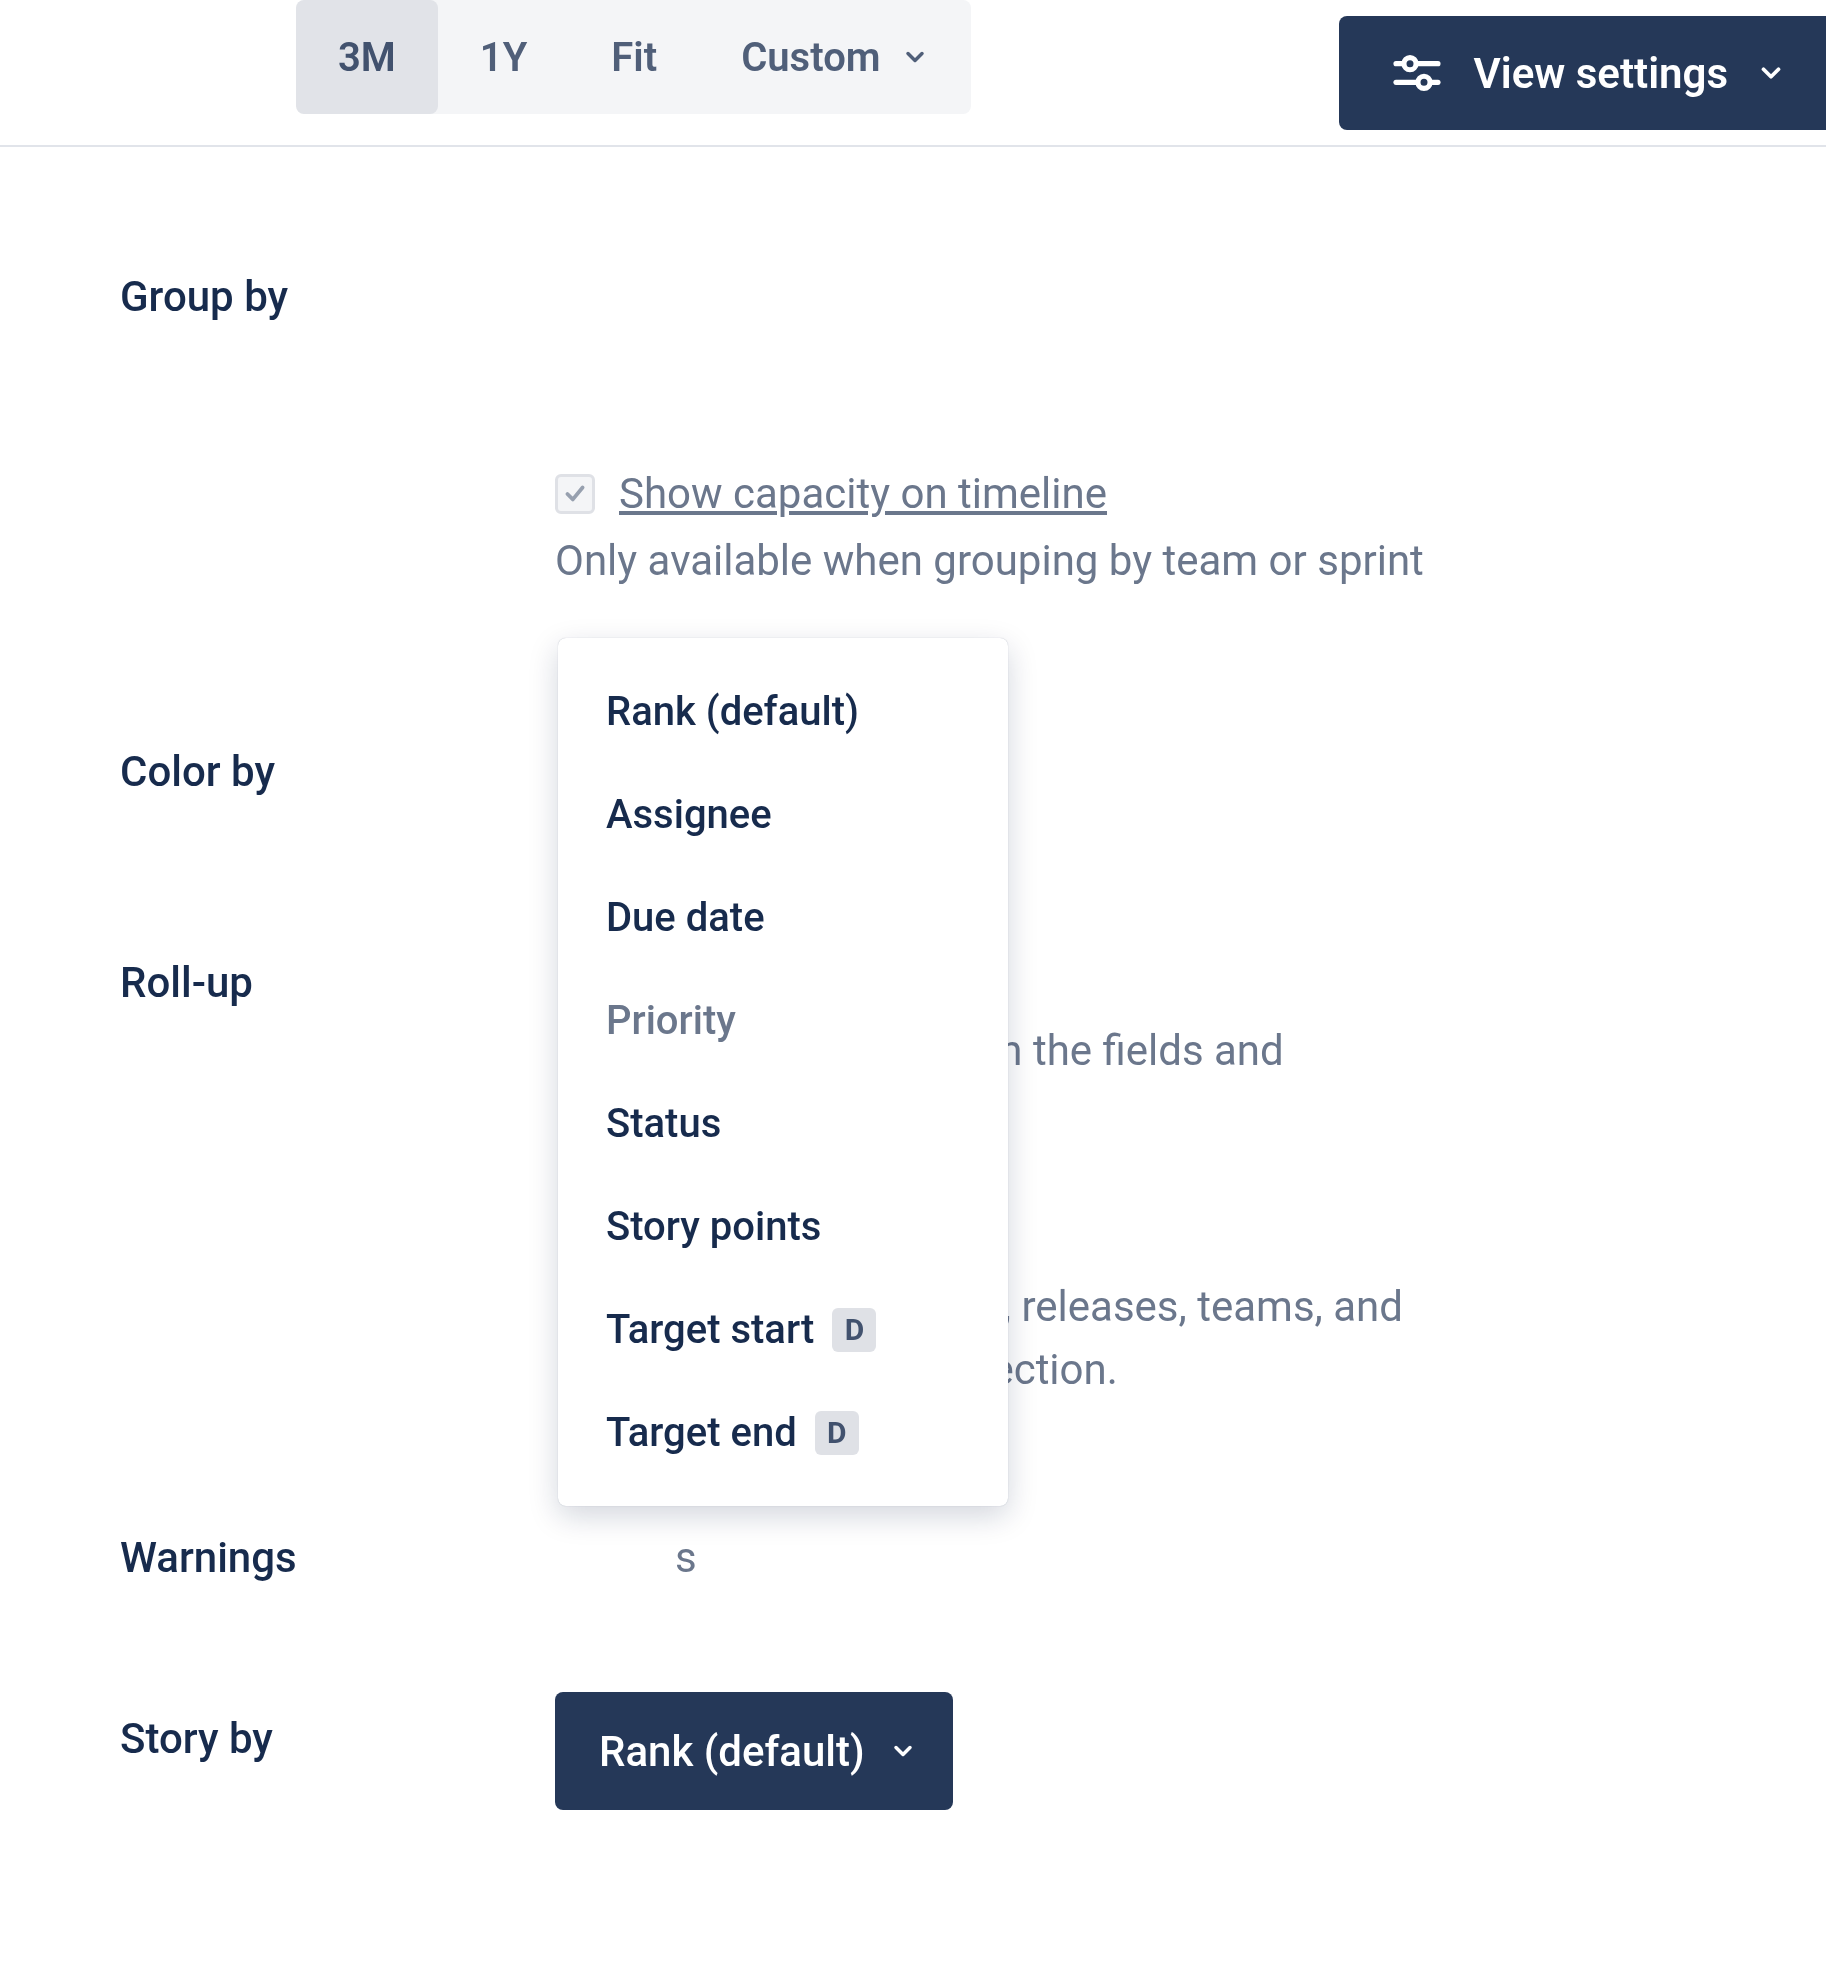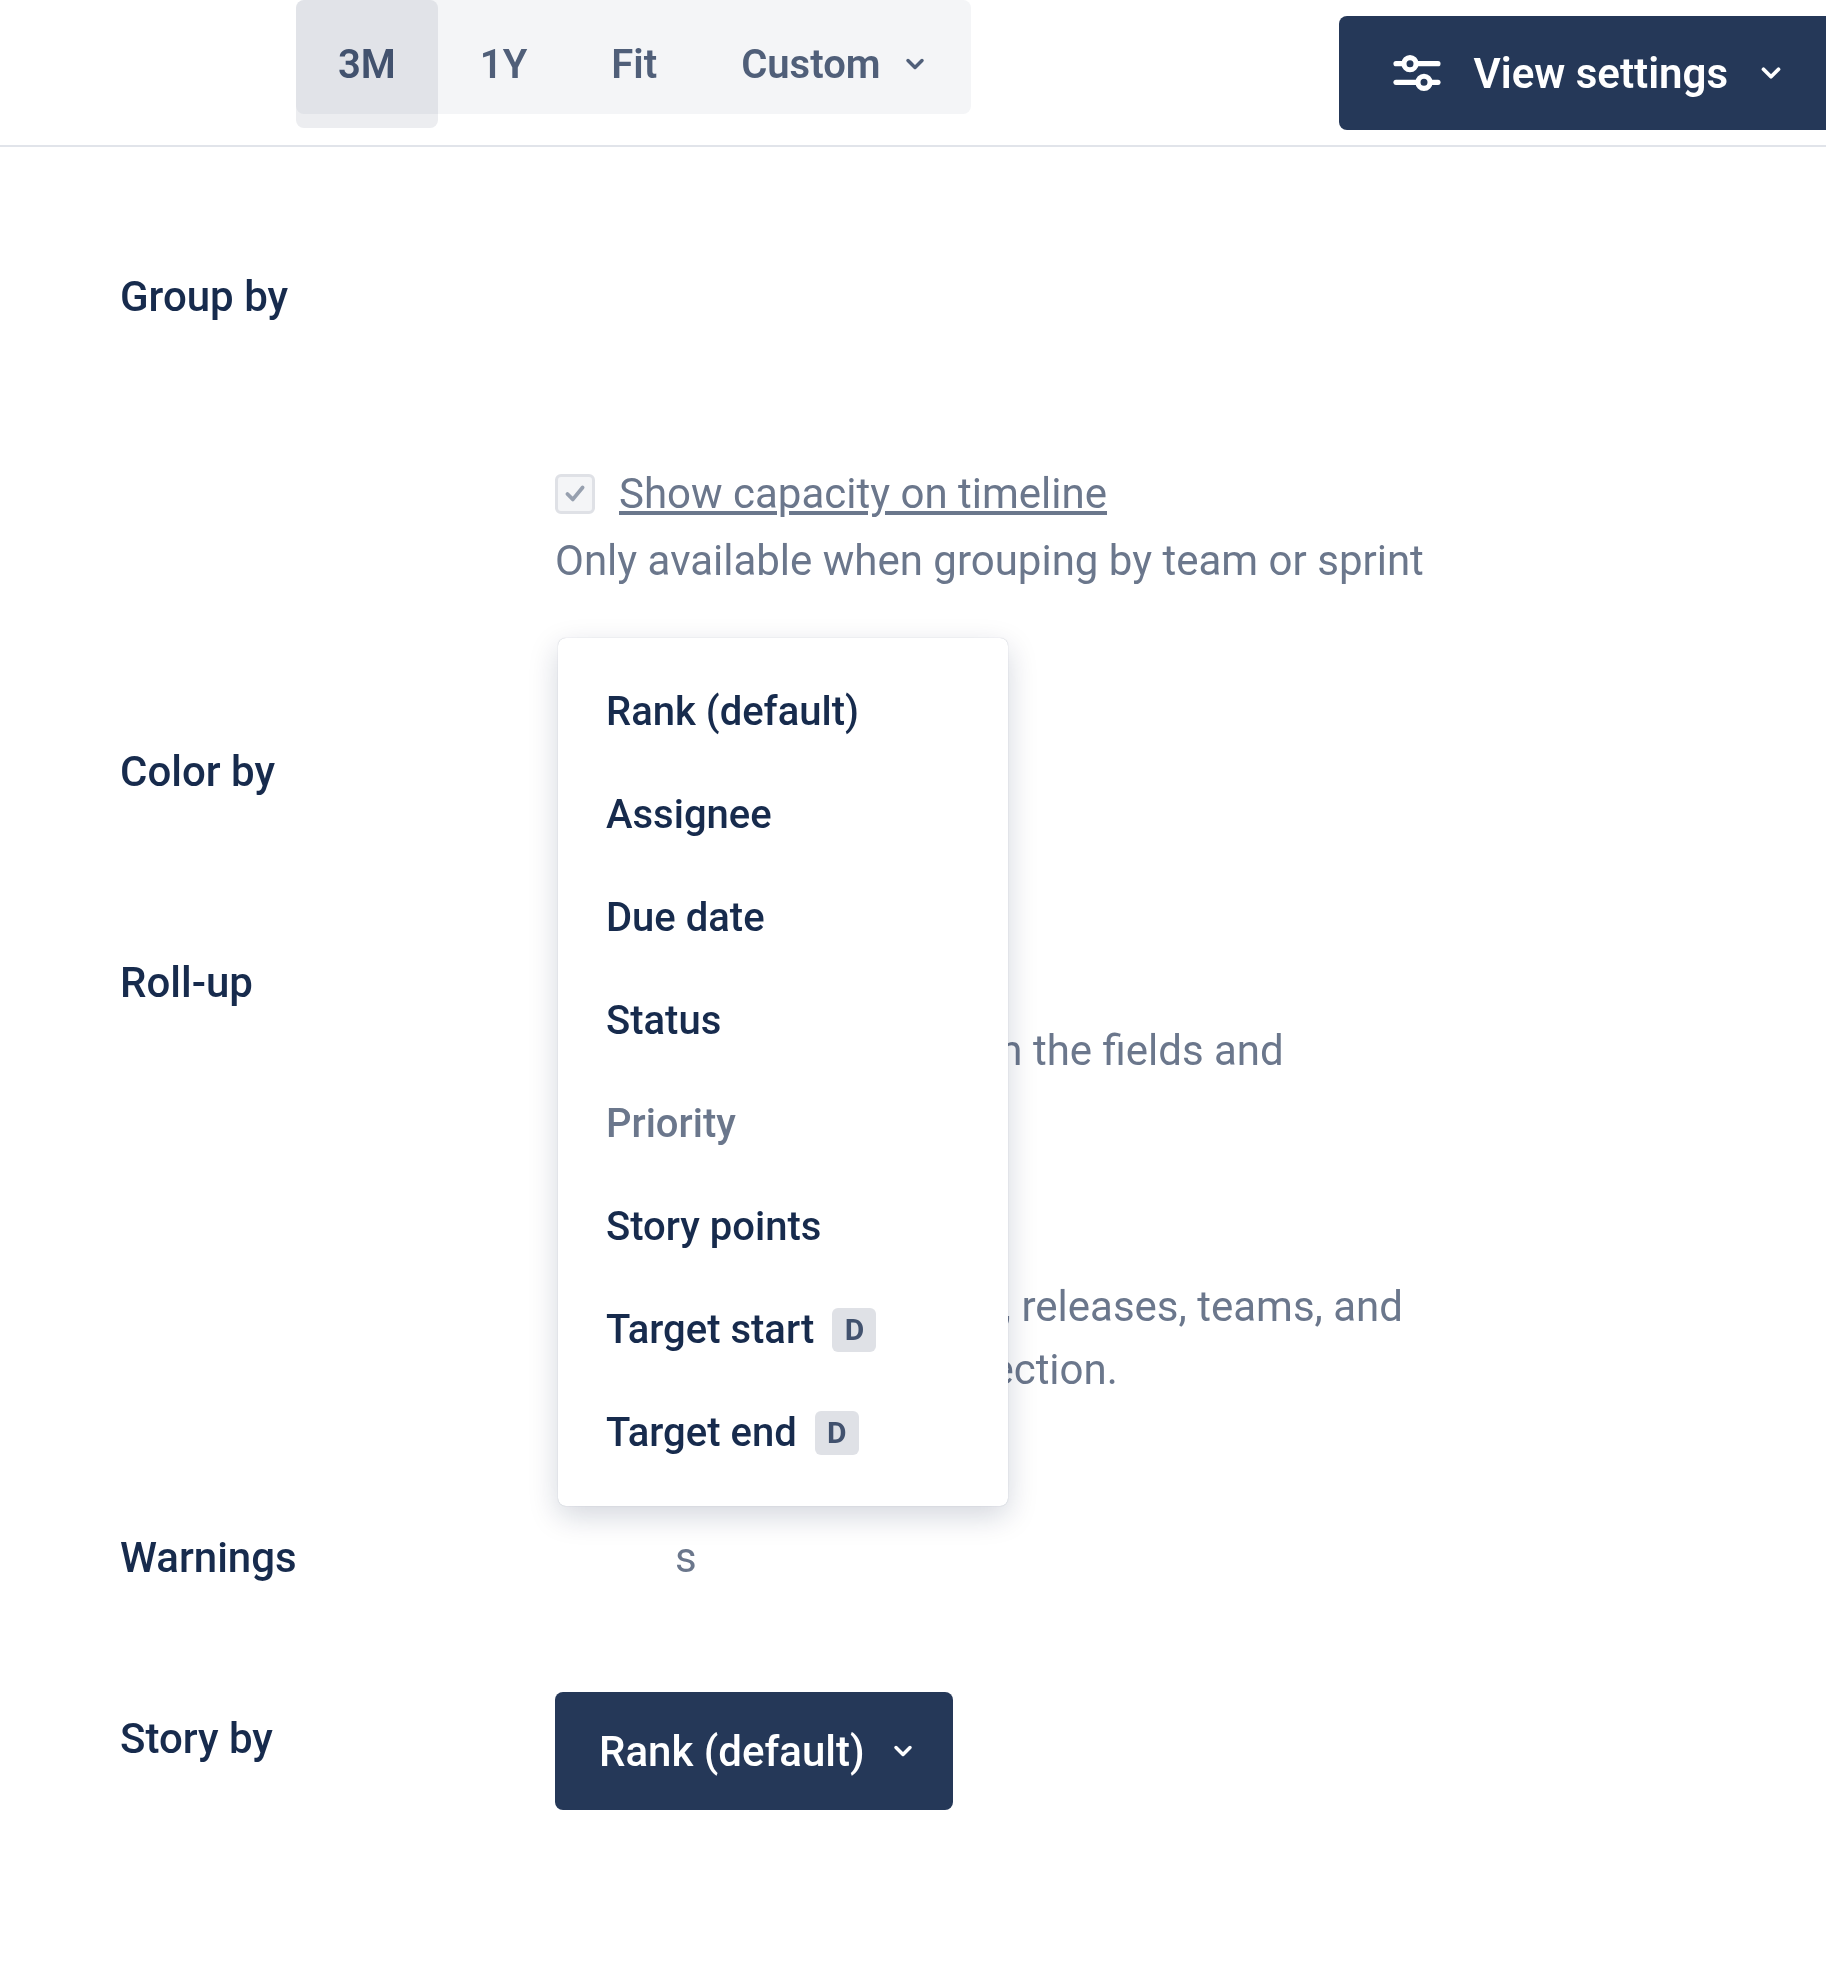"3M" .zoom-btn { height: 128px -> 114px }
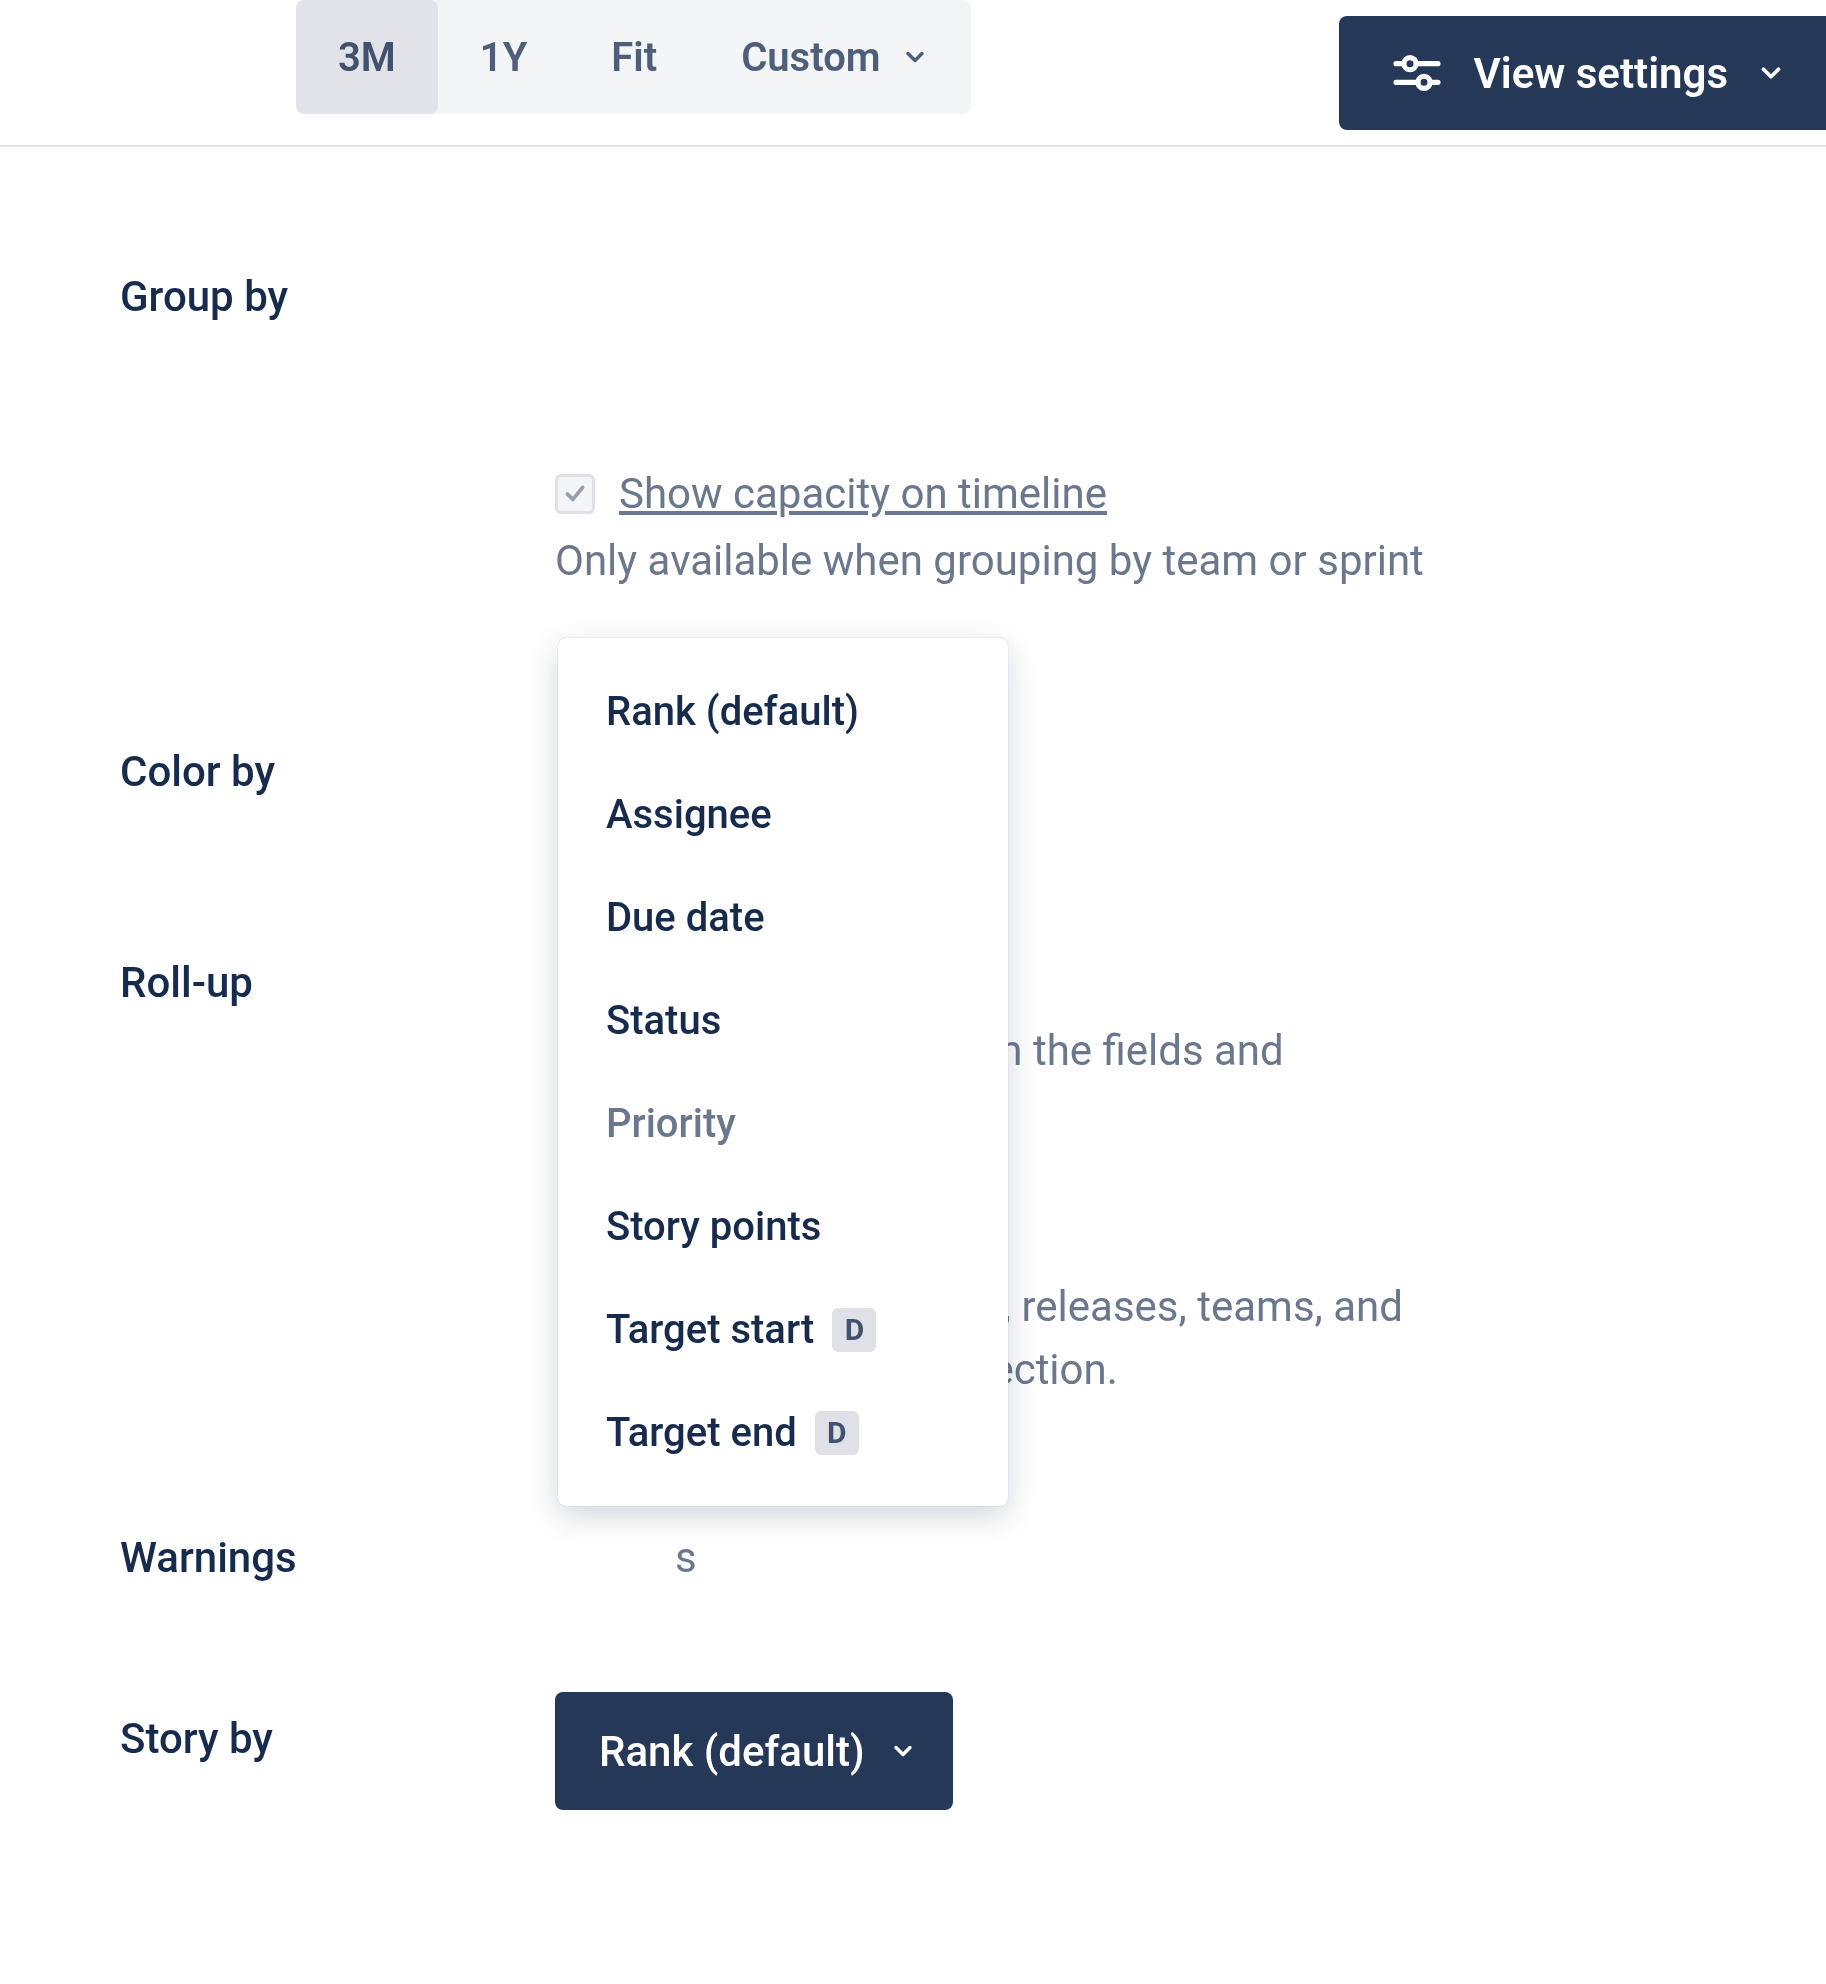"Status" div.menu-item { order: before "Priority" -> after "Priority" }
